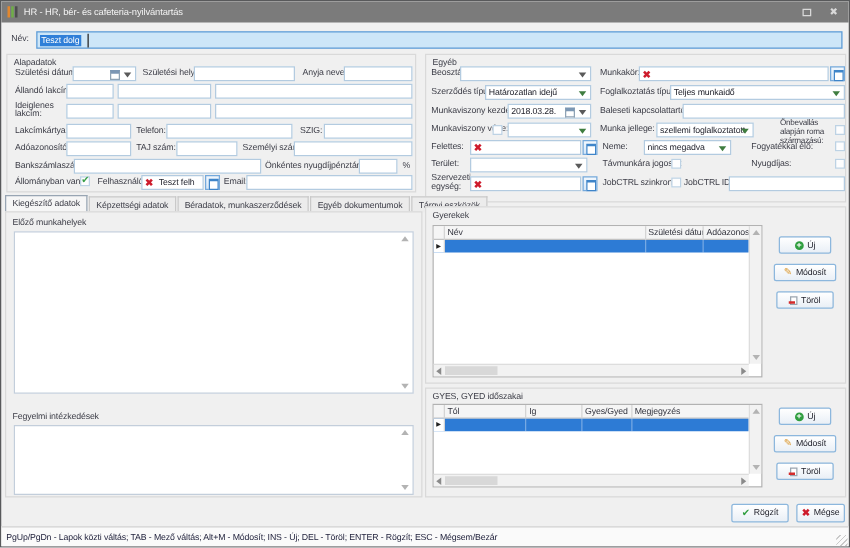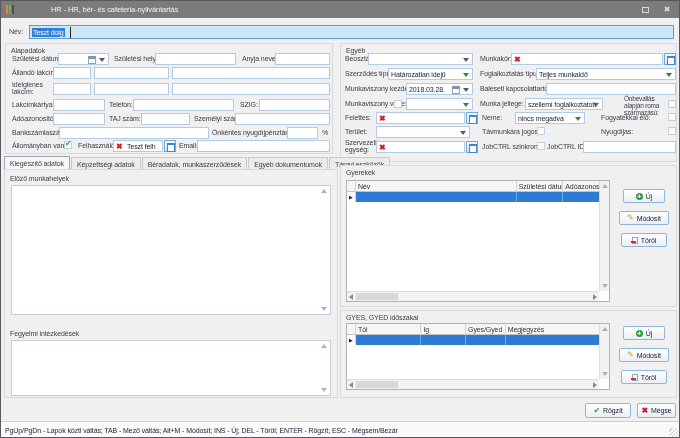"HR - HR, bér- és" .title-text { margin-left: 32px -> none }
